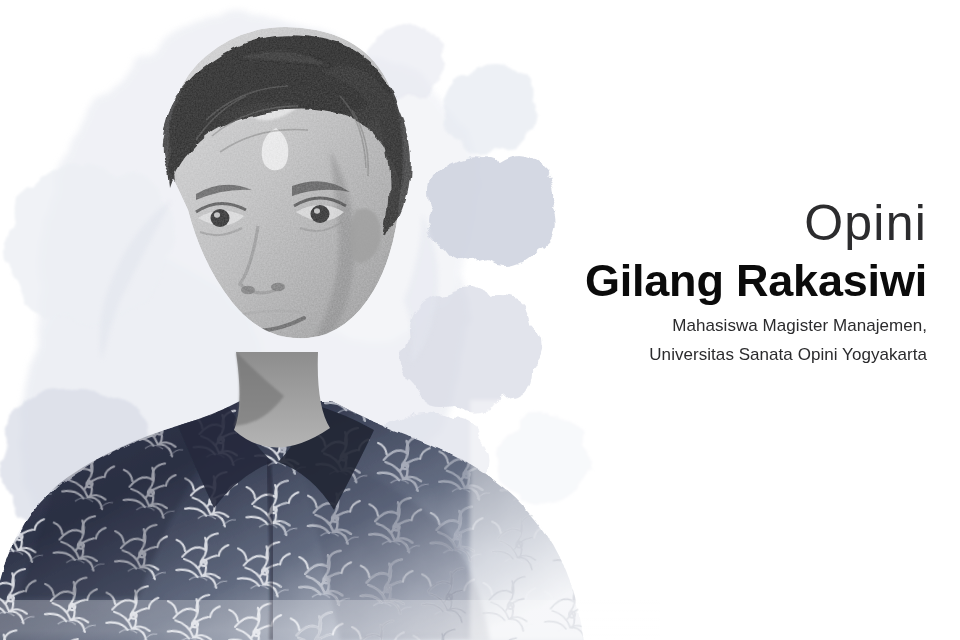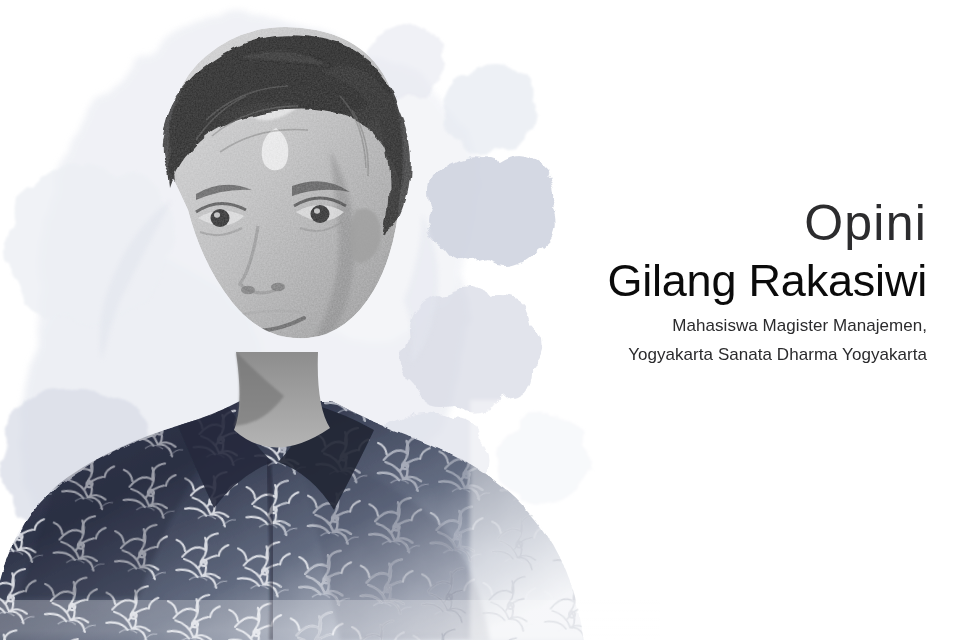"Gilang Rakasiwi" #author-name { font-weight: normal -> bold }
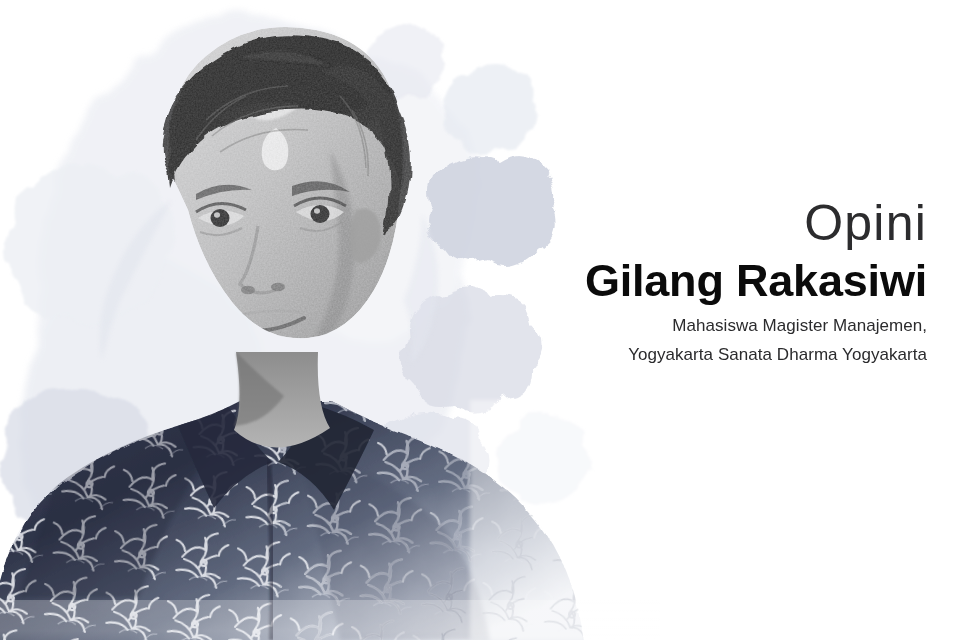"Yogyakarta Sanata Dharma Yogyakarta" p.affil-line { text: Yogyakarta Sanata Dharma -> Universitas Sanata Opini }
